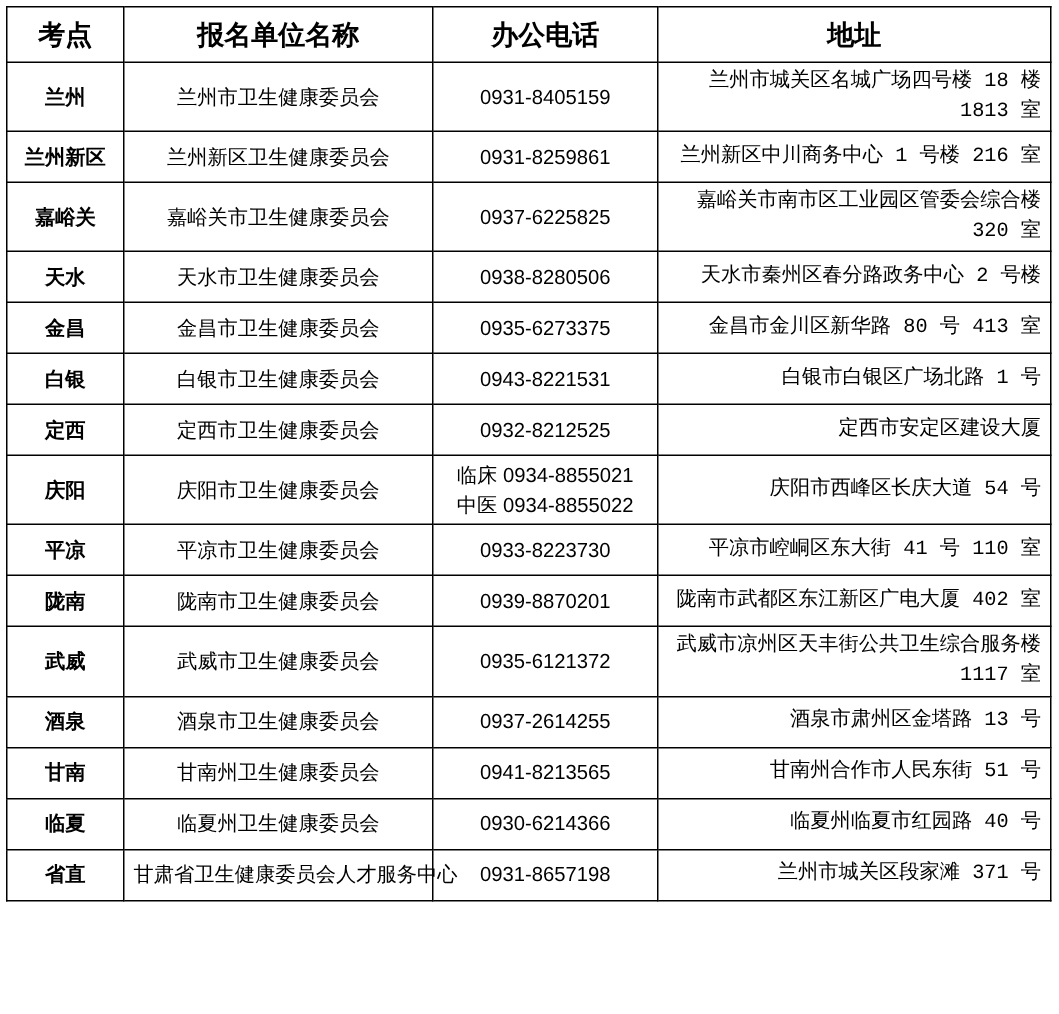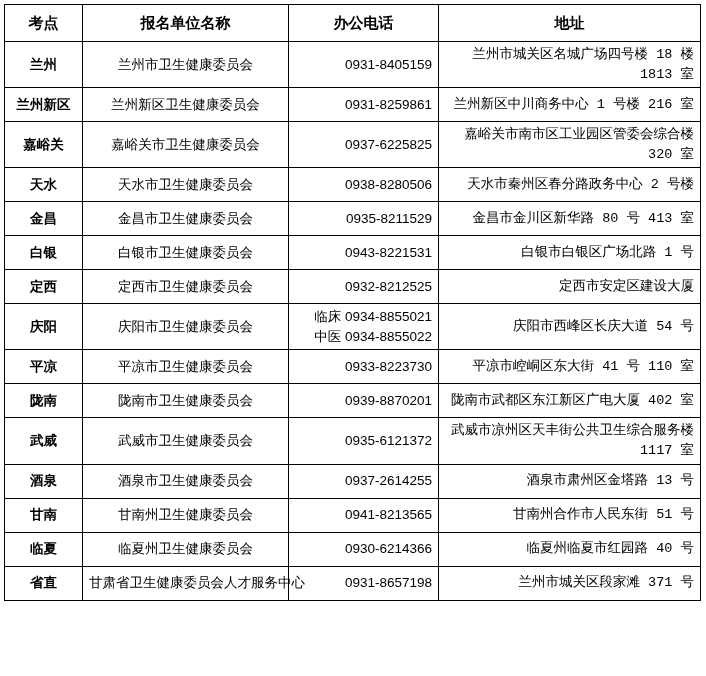"考点" table.reg-table th { font-size: 15px -> 18px }
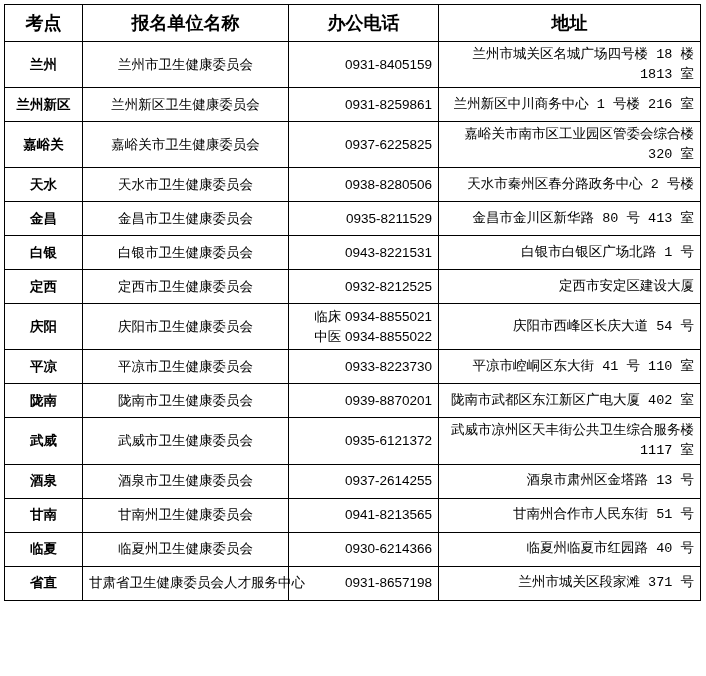"0931-8405159" td.phone .phone-line { text-align: right -> none }
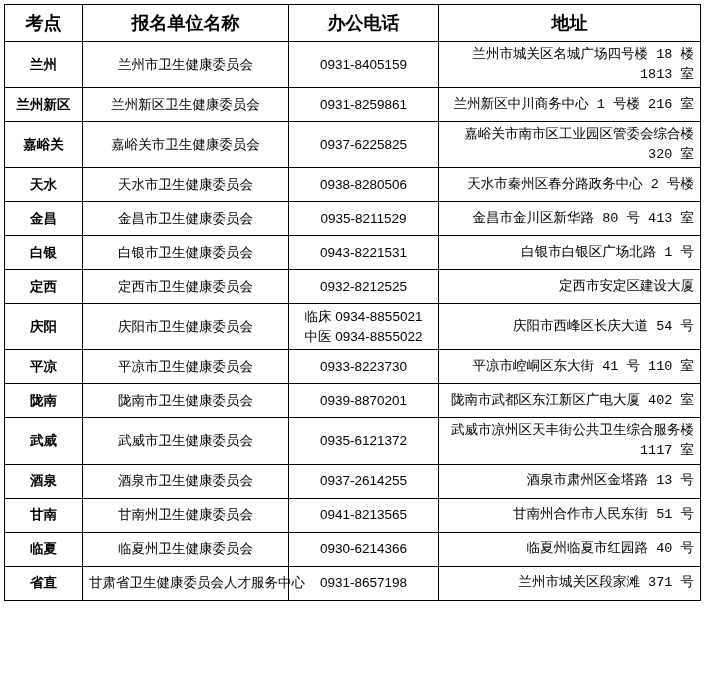"0935-8211529" span.phone-line { text: 0935-8211529 -> 0935-6273375 }
